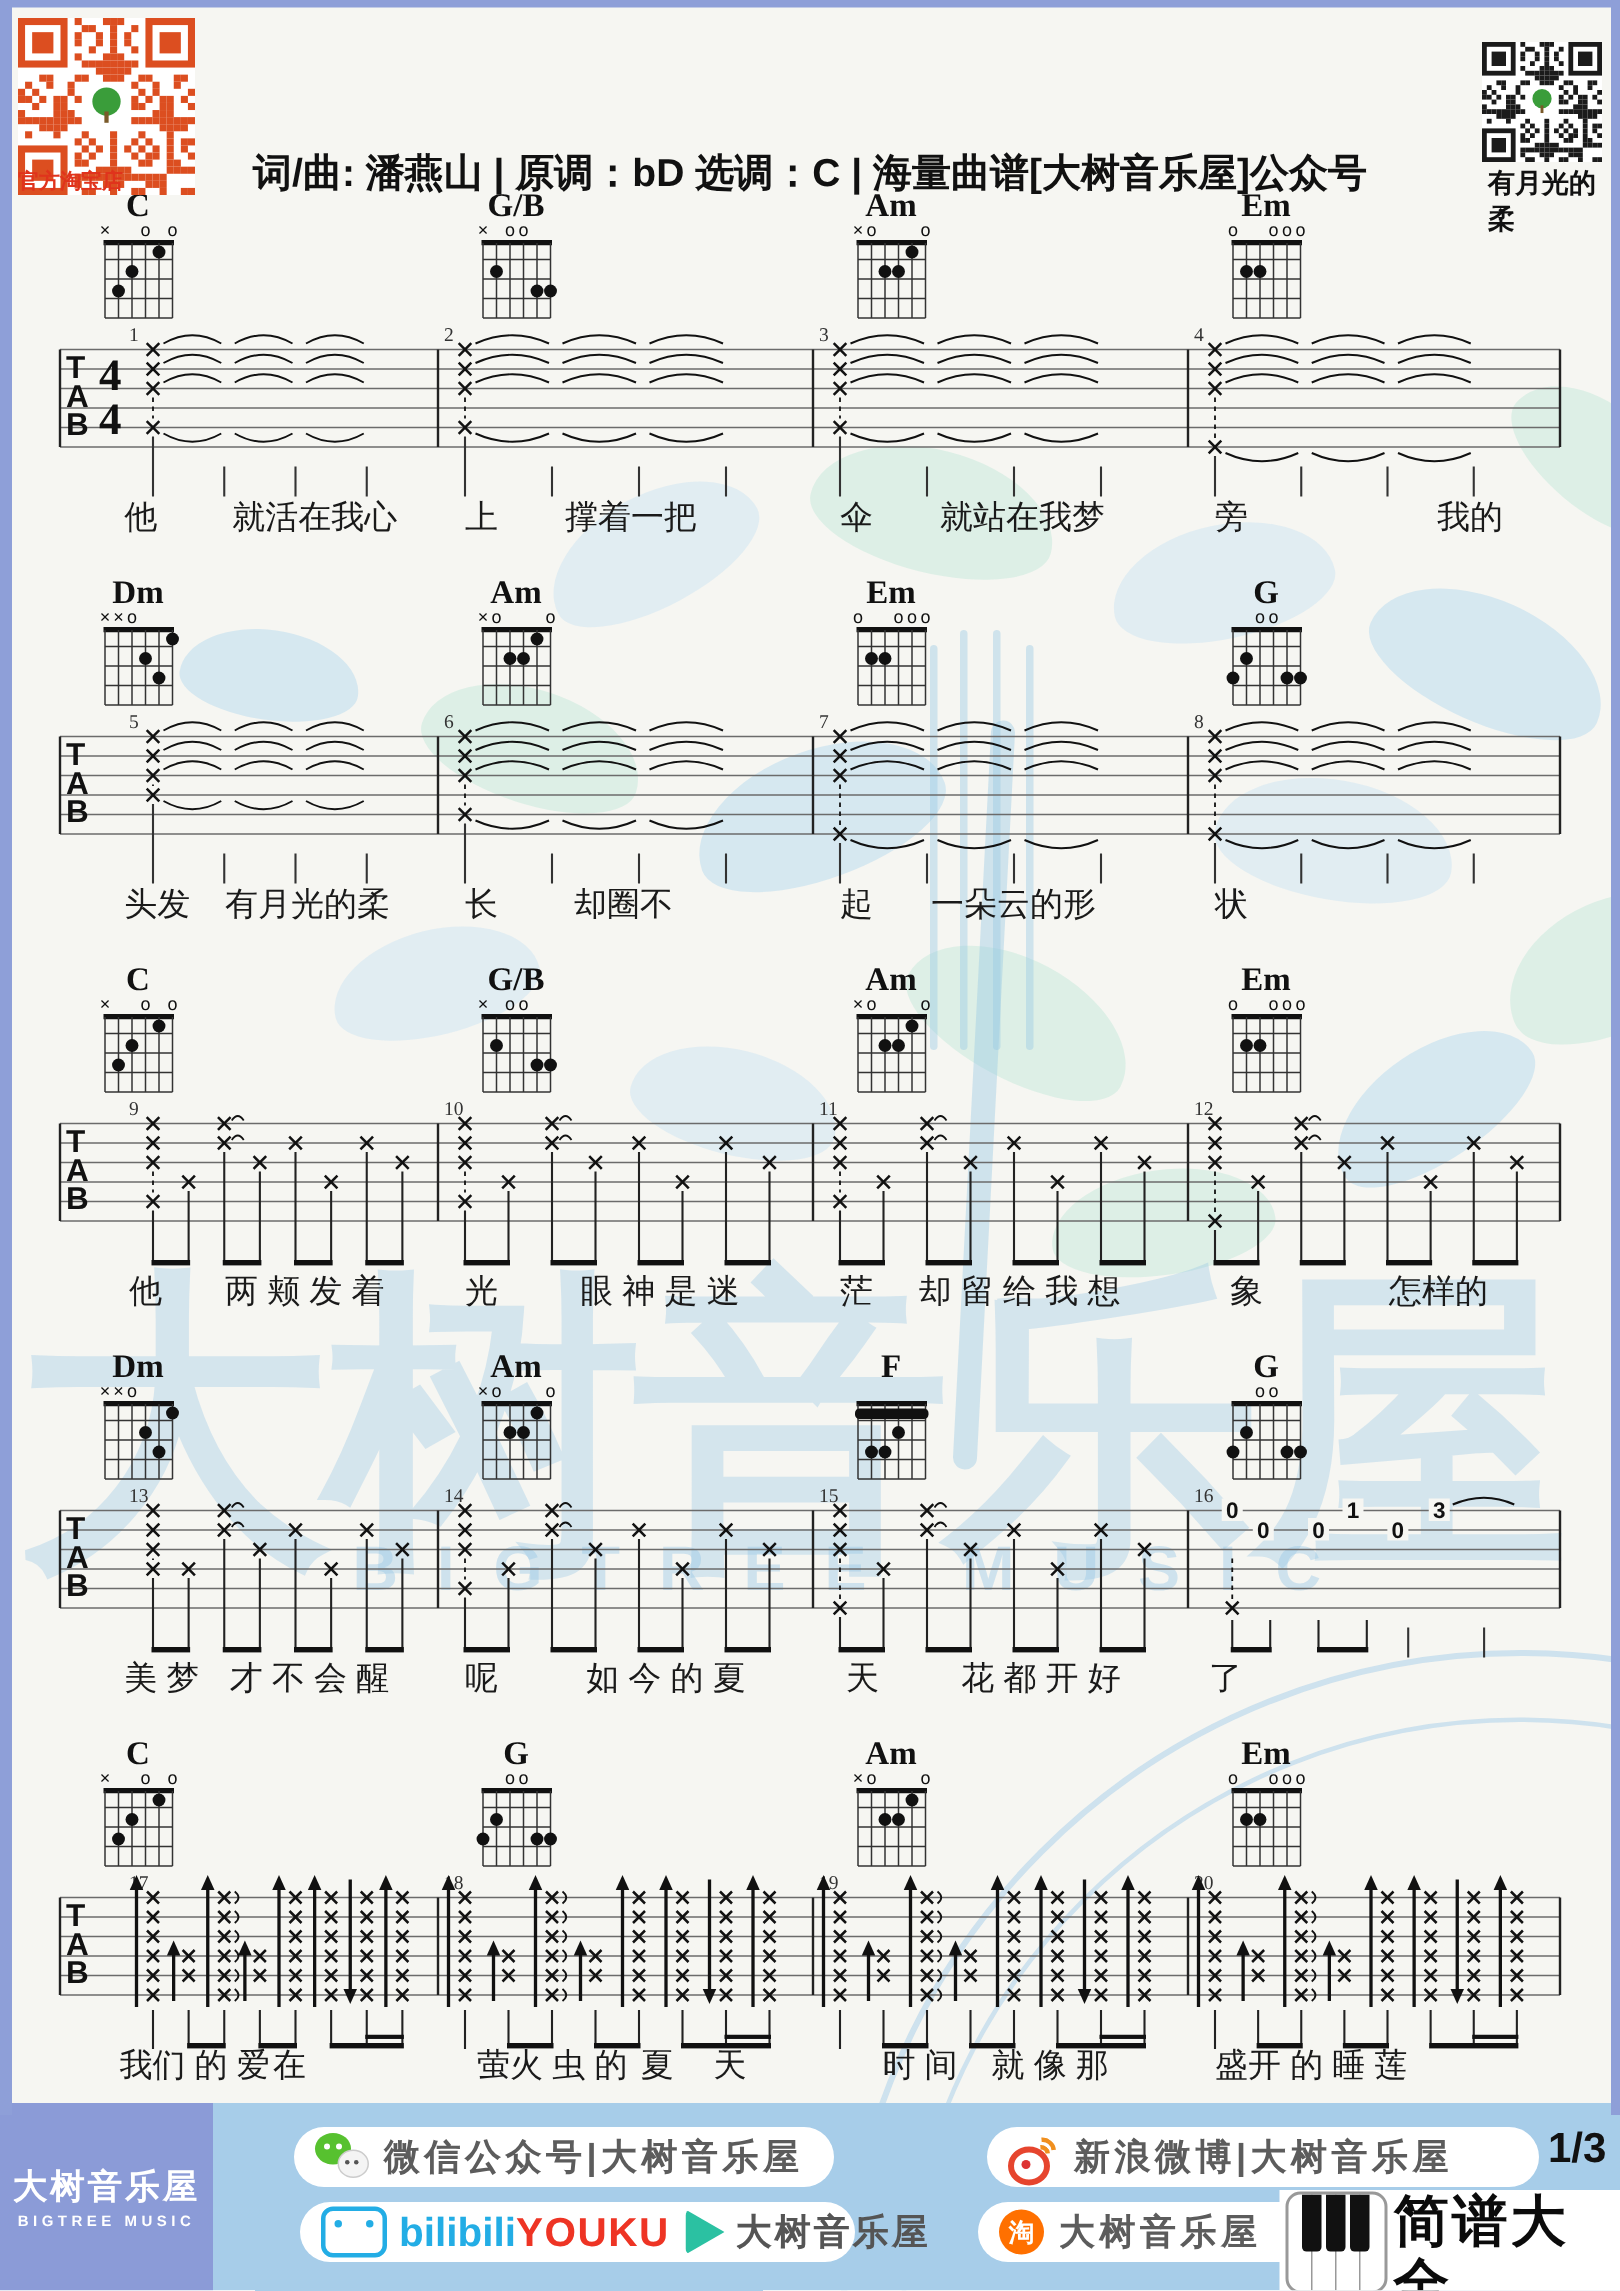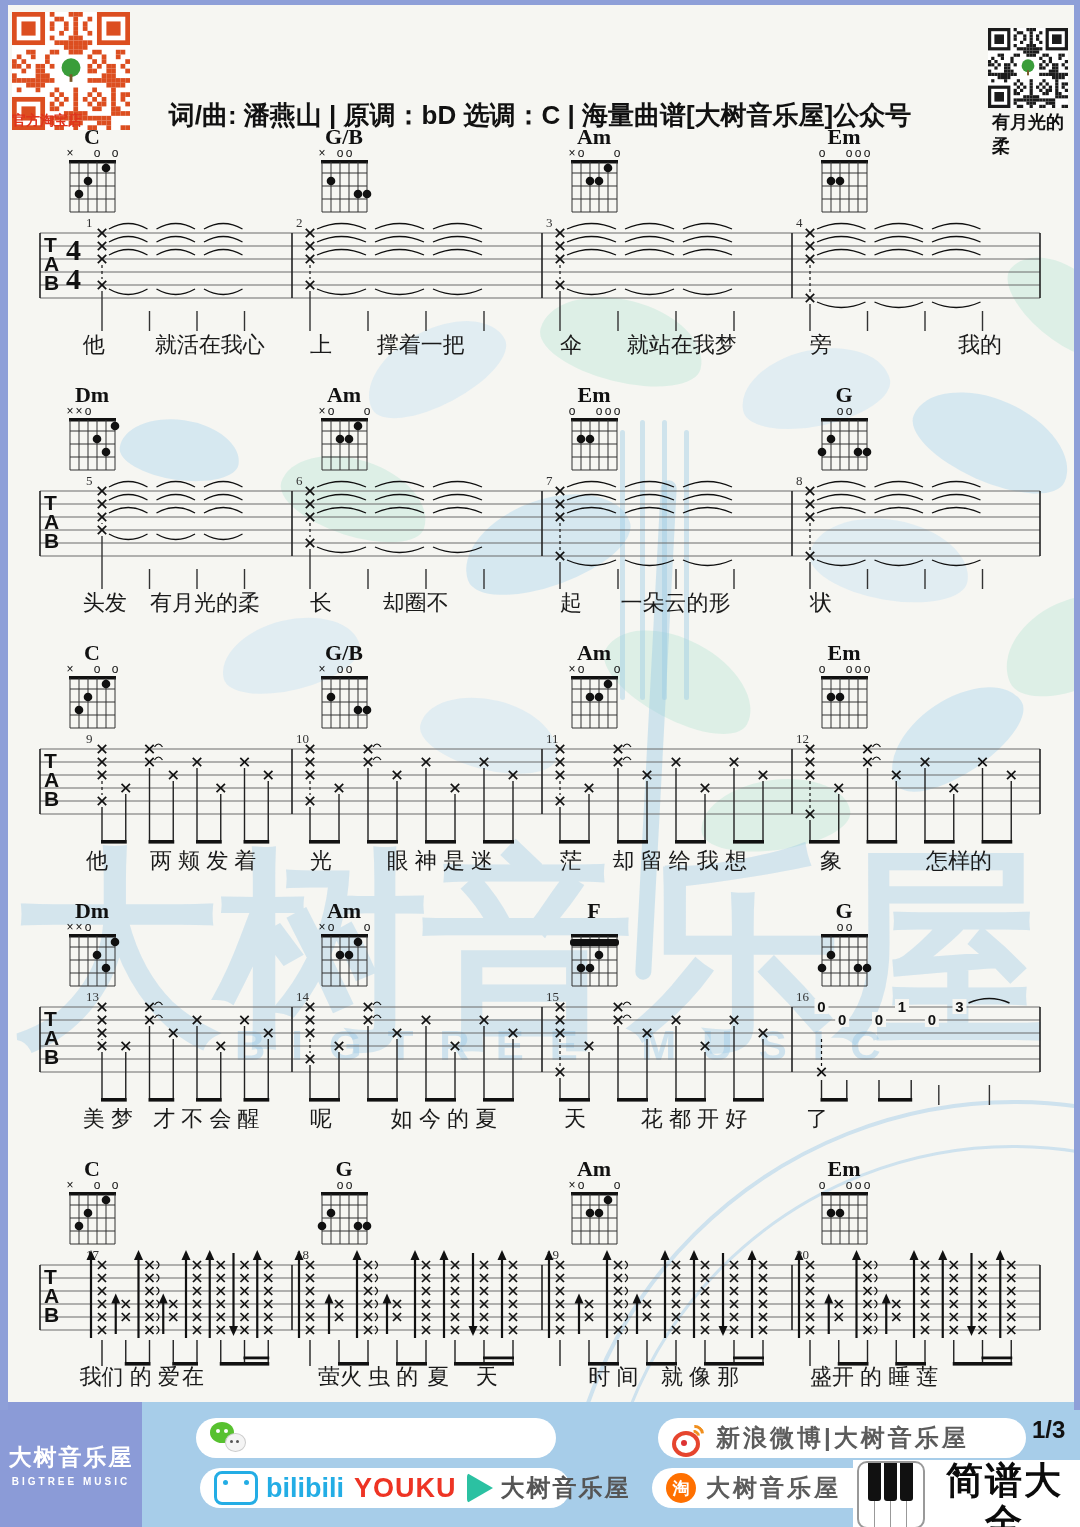"微信公众号|大树音乐屋" span.pill-label { html: none -> <span>微信公众号|大树音乐屋</span> }
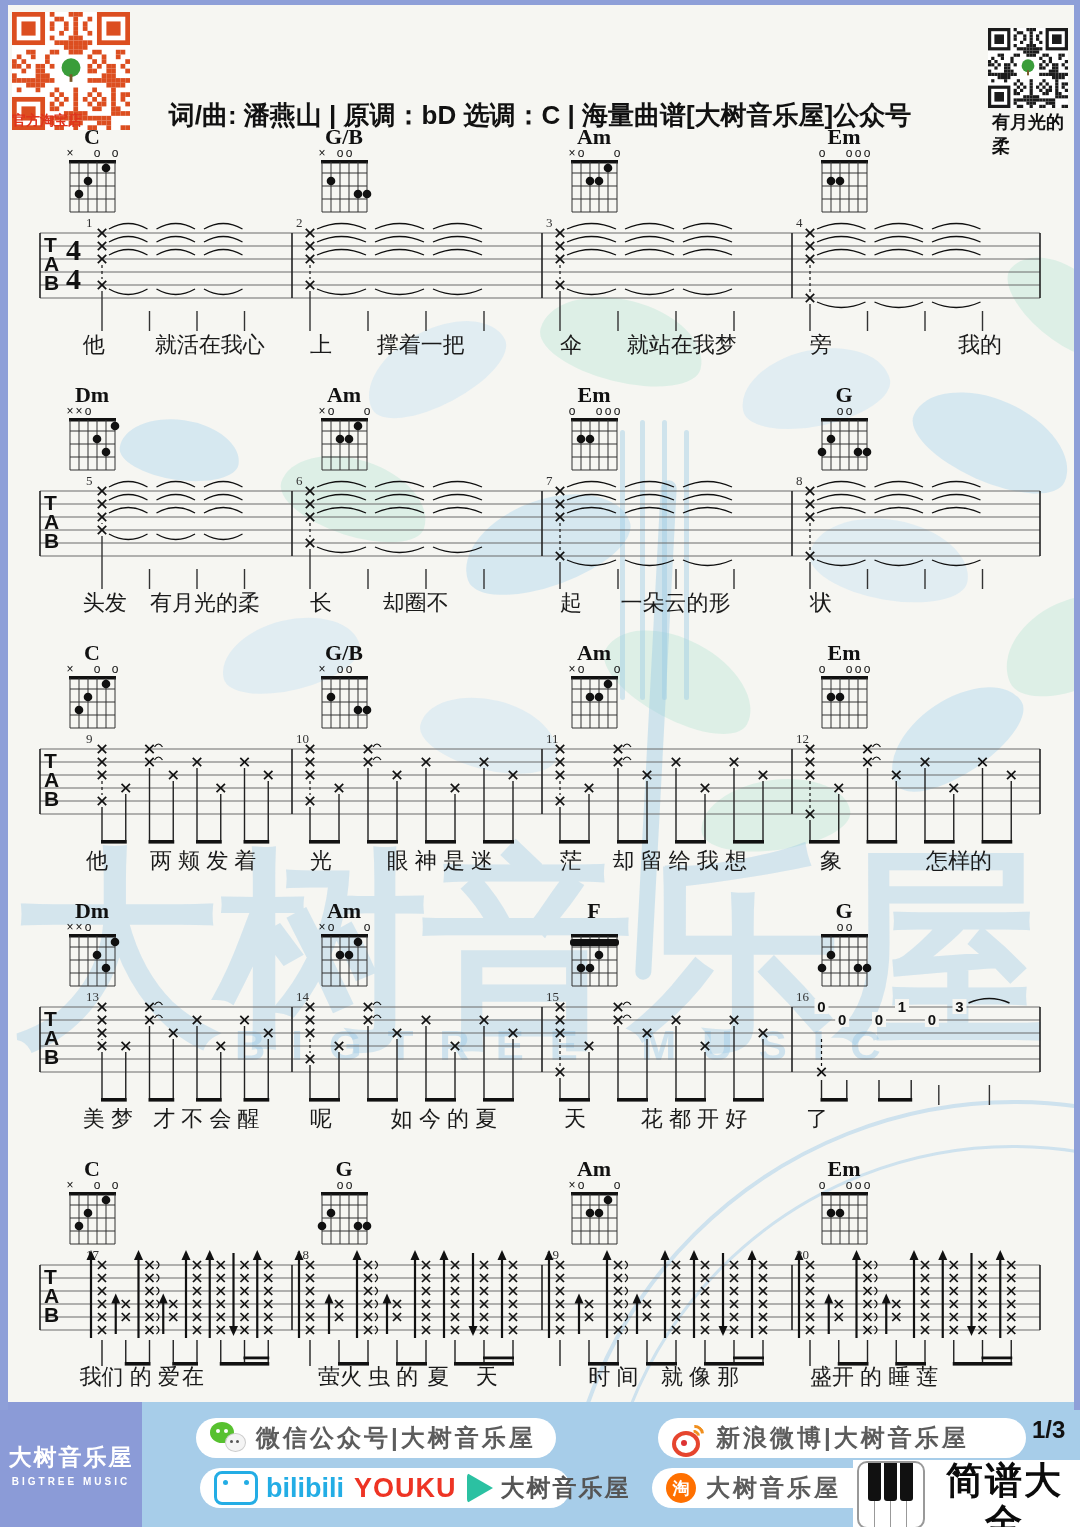"1/3" .page-ind { font-size: 24px -> 28px }
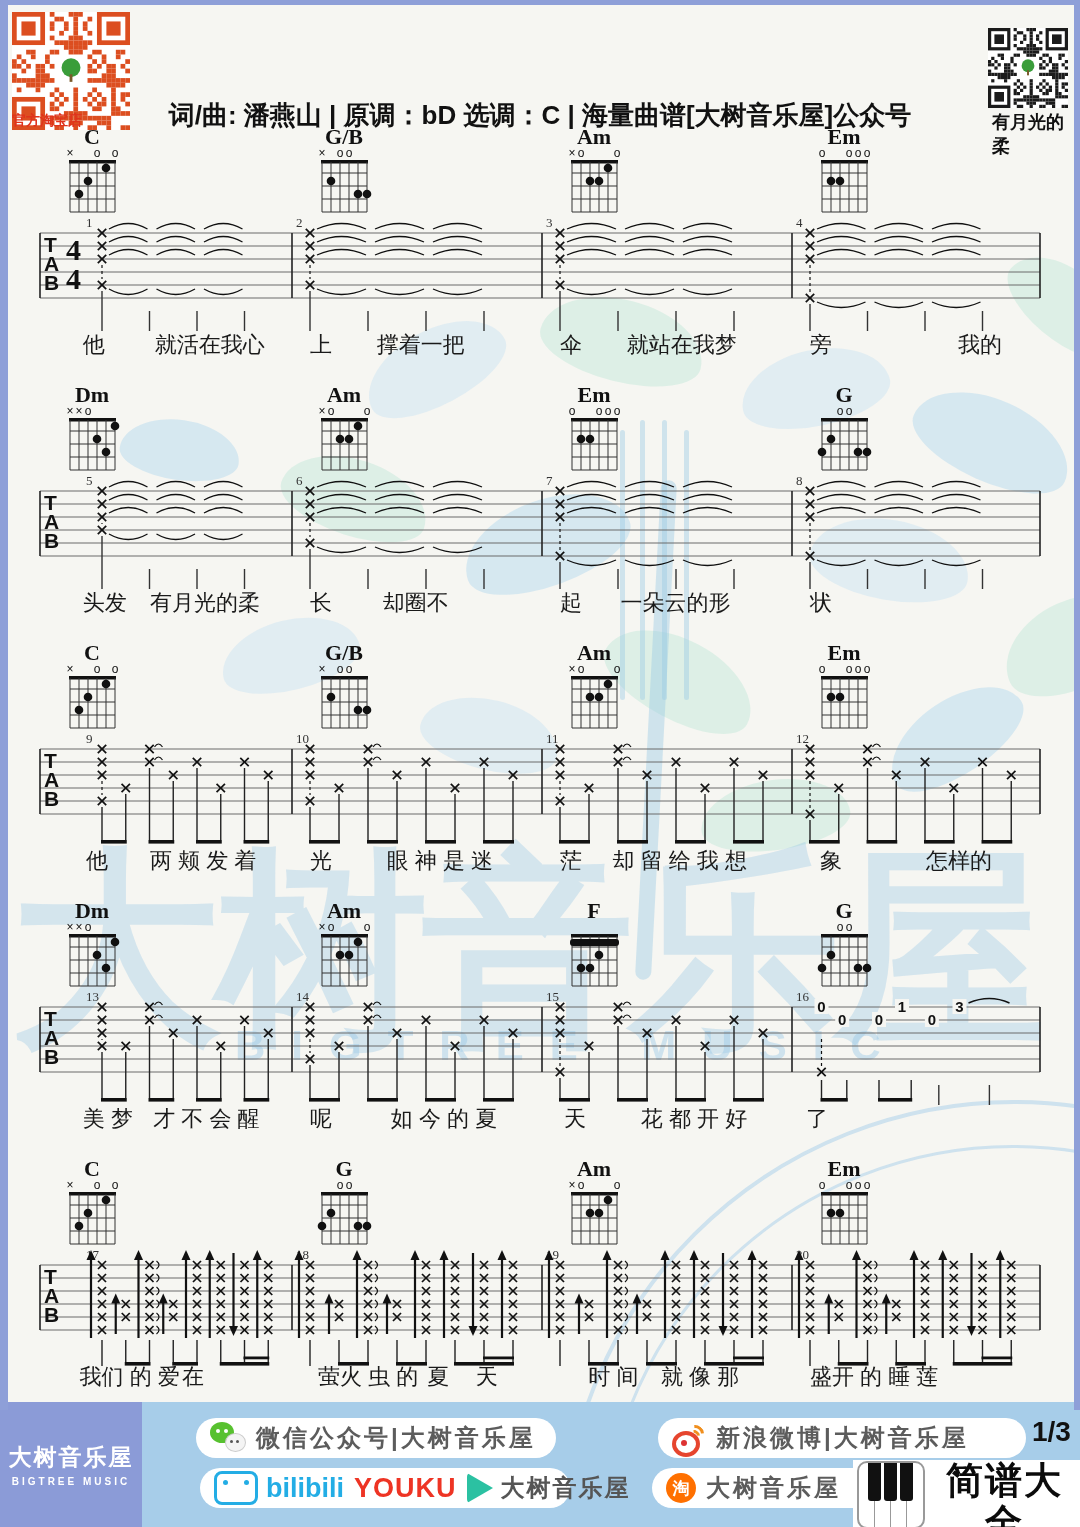"bilibili" .bili-text { margin-right: 10px -> none }
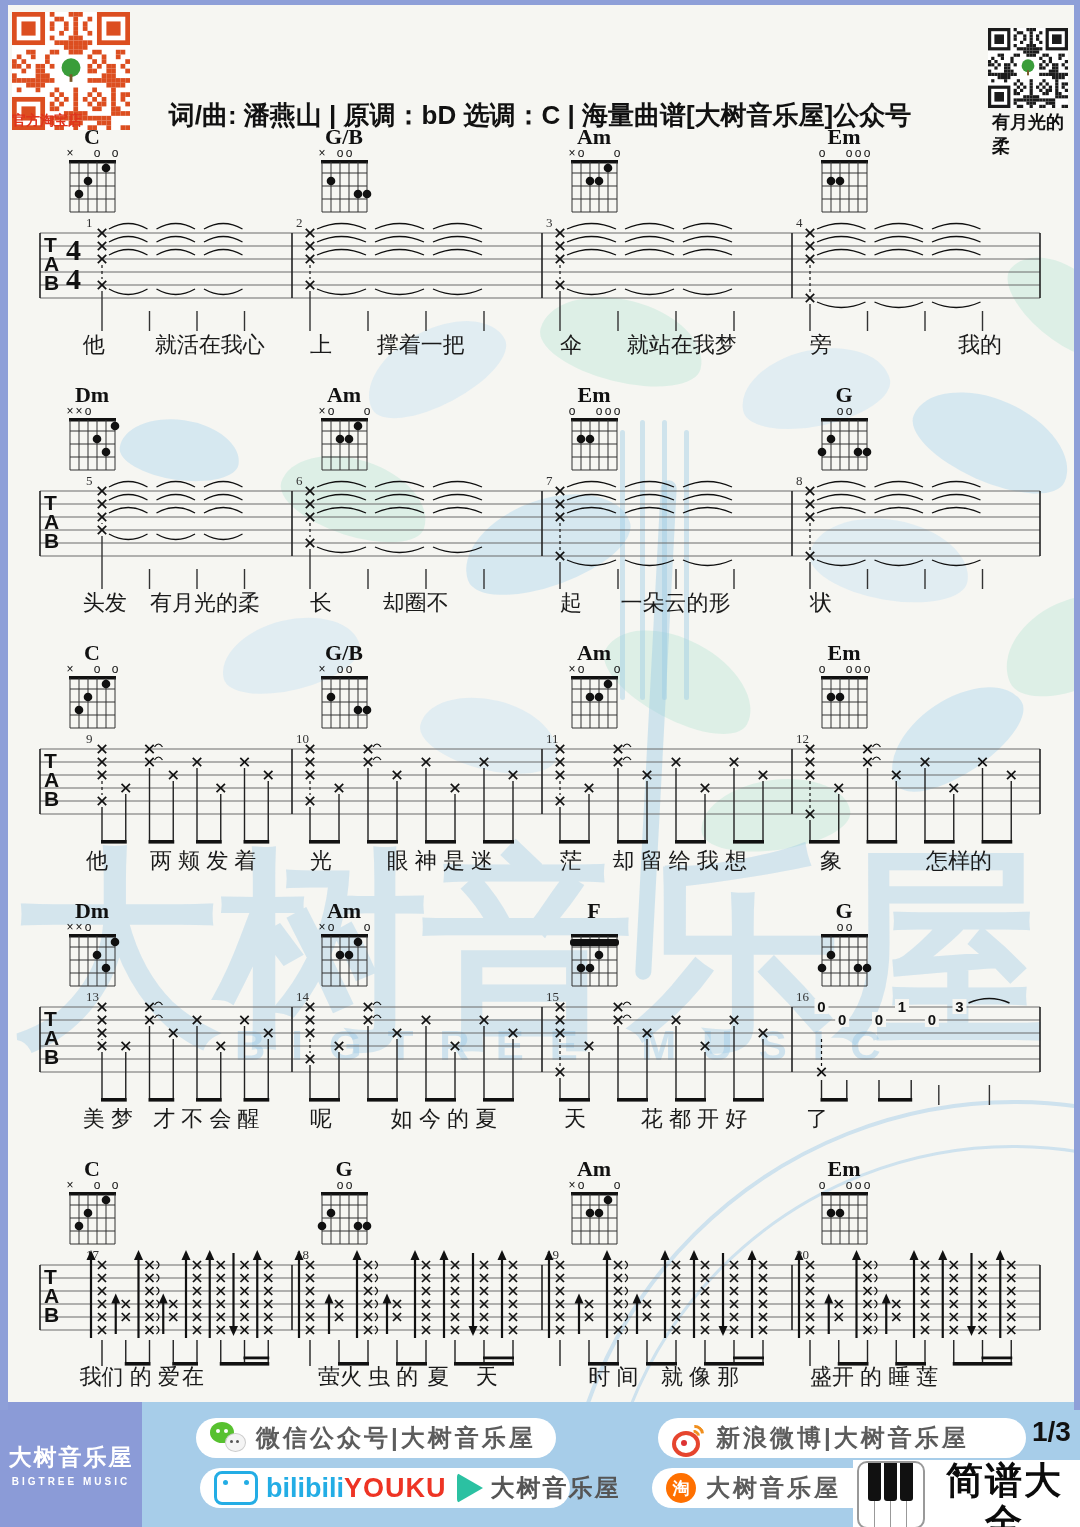"简谱大全" .jianpu { text-align: center -> none }
